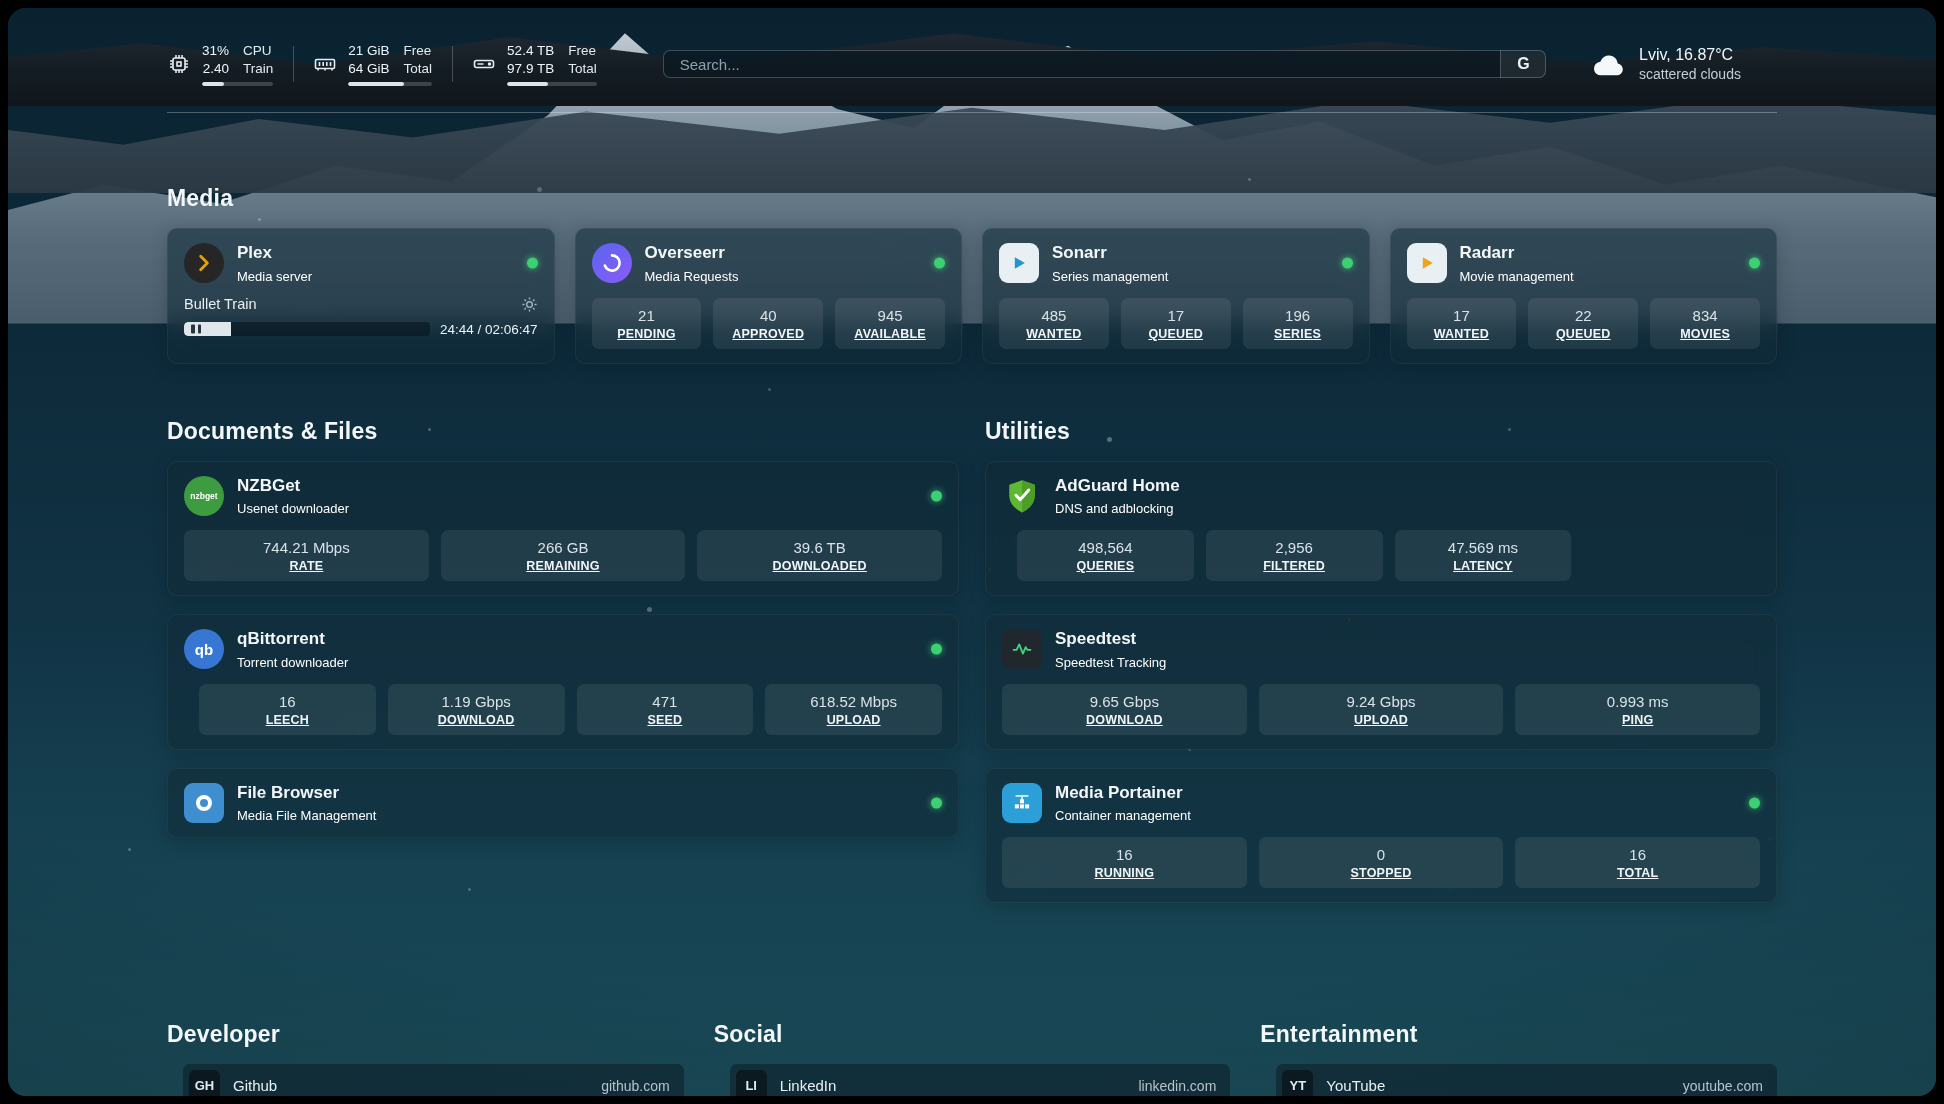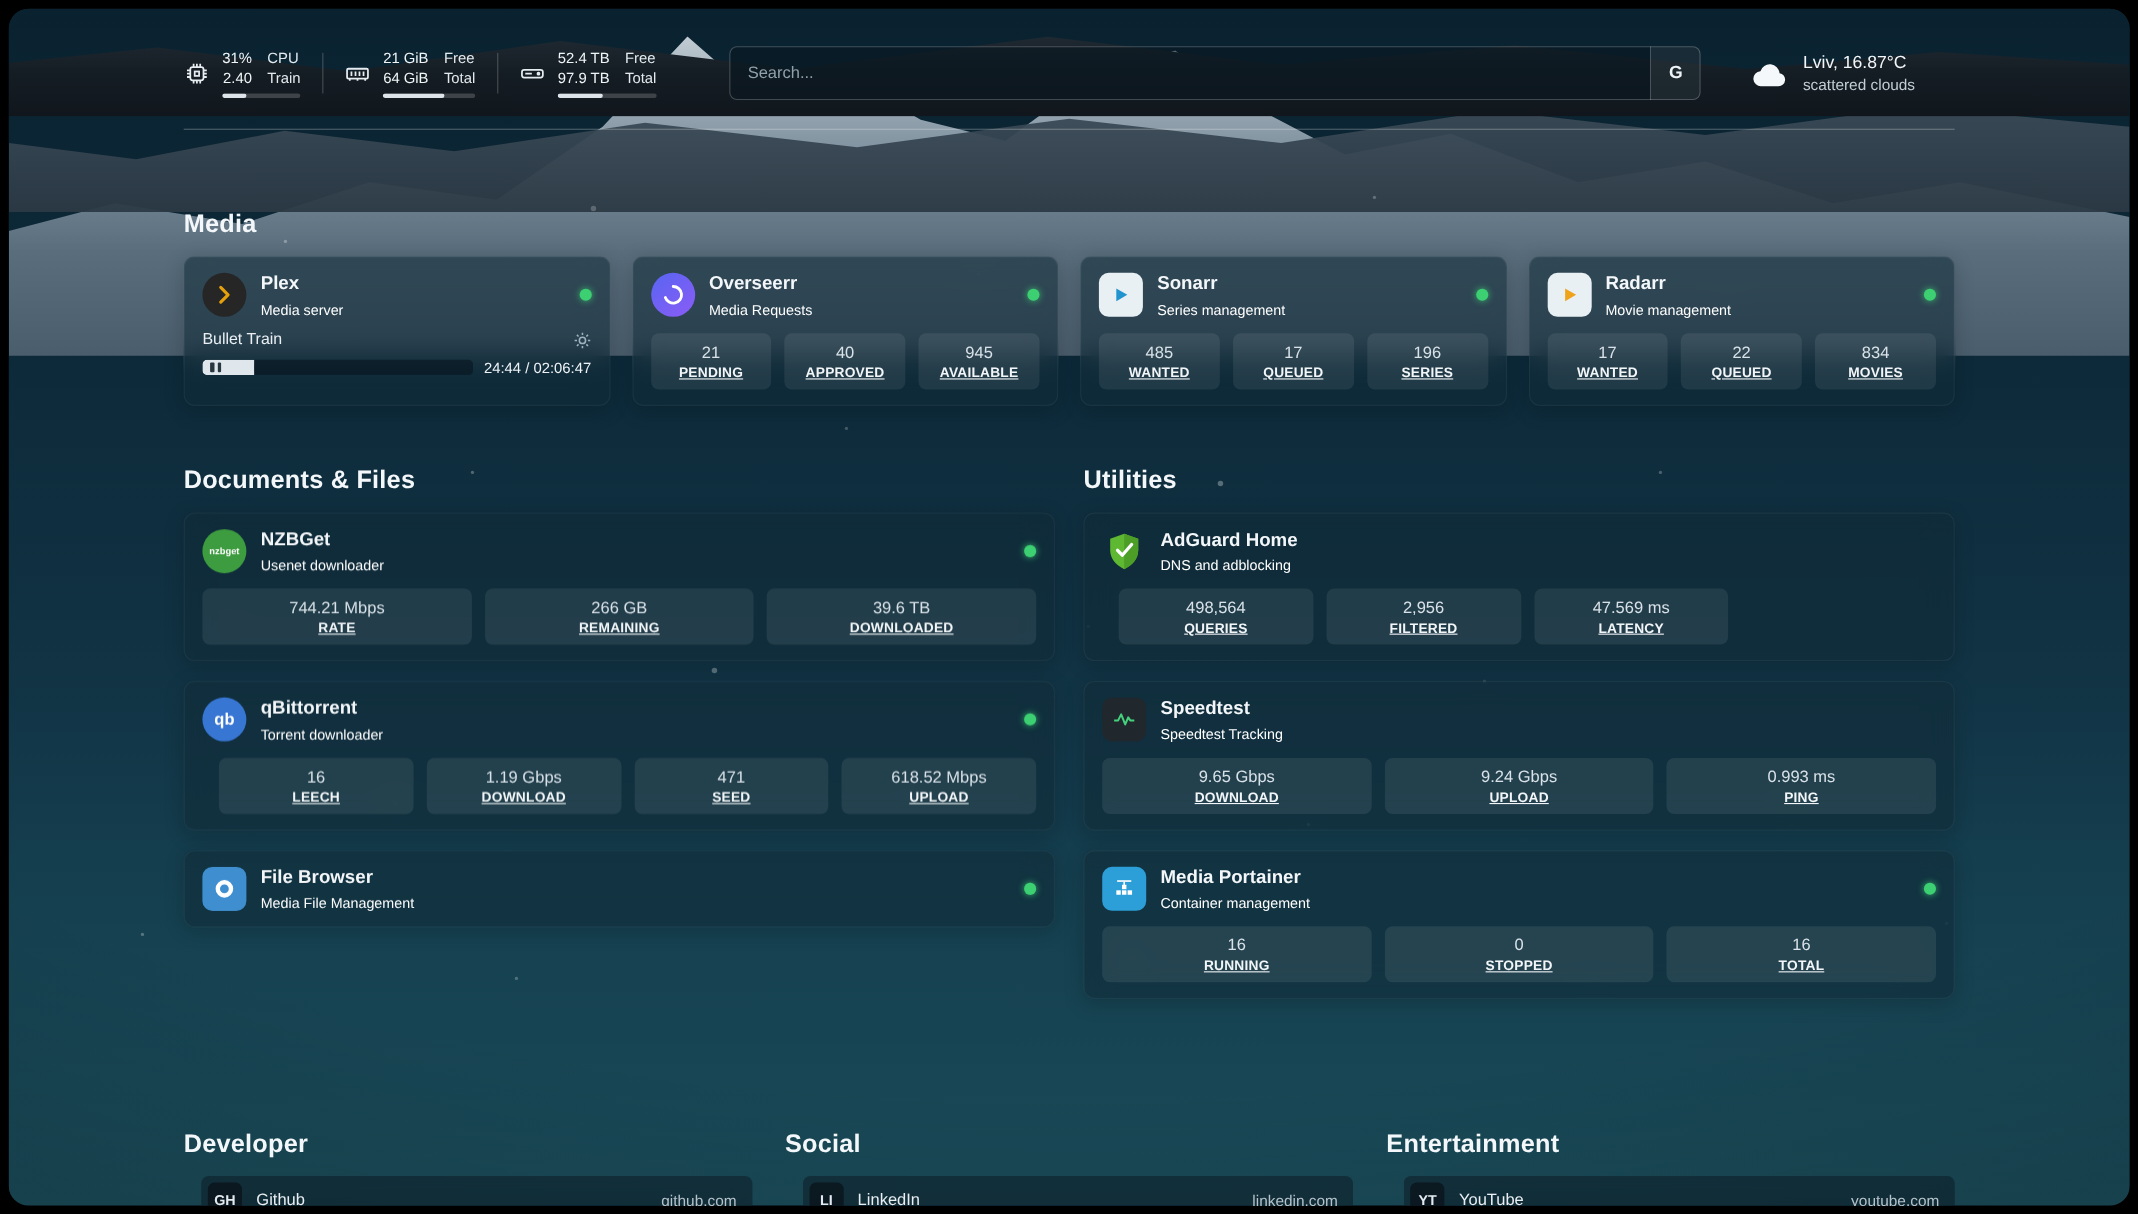"Search..." .search input { height: 49px -> 28px }
